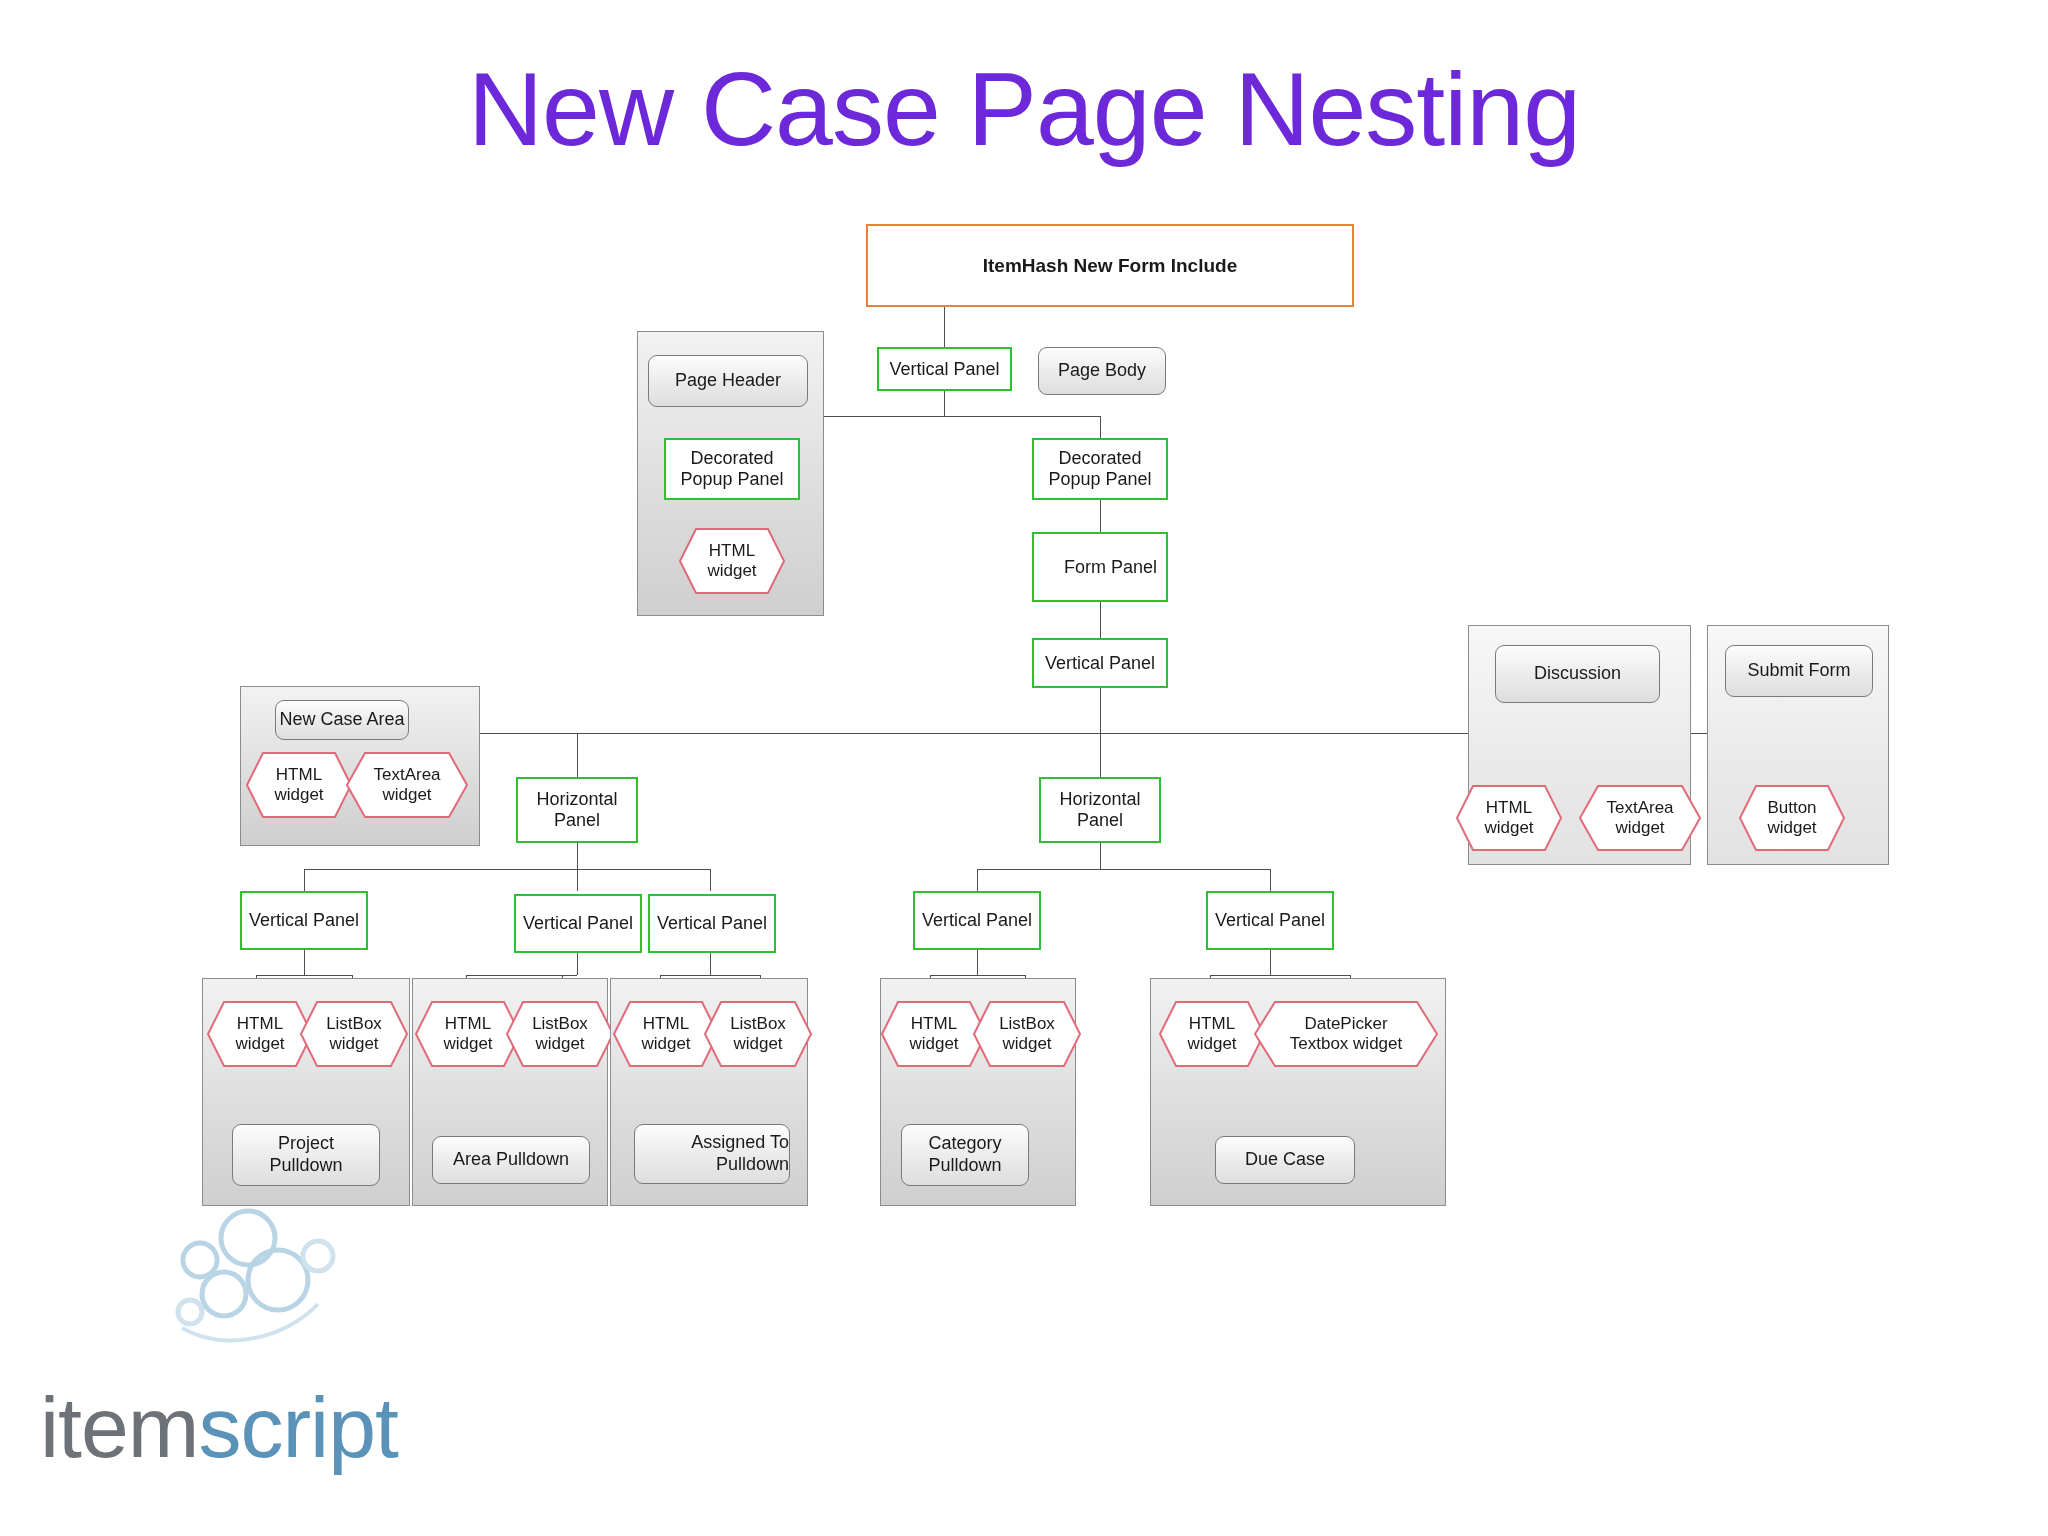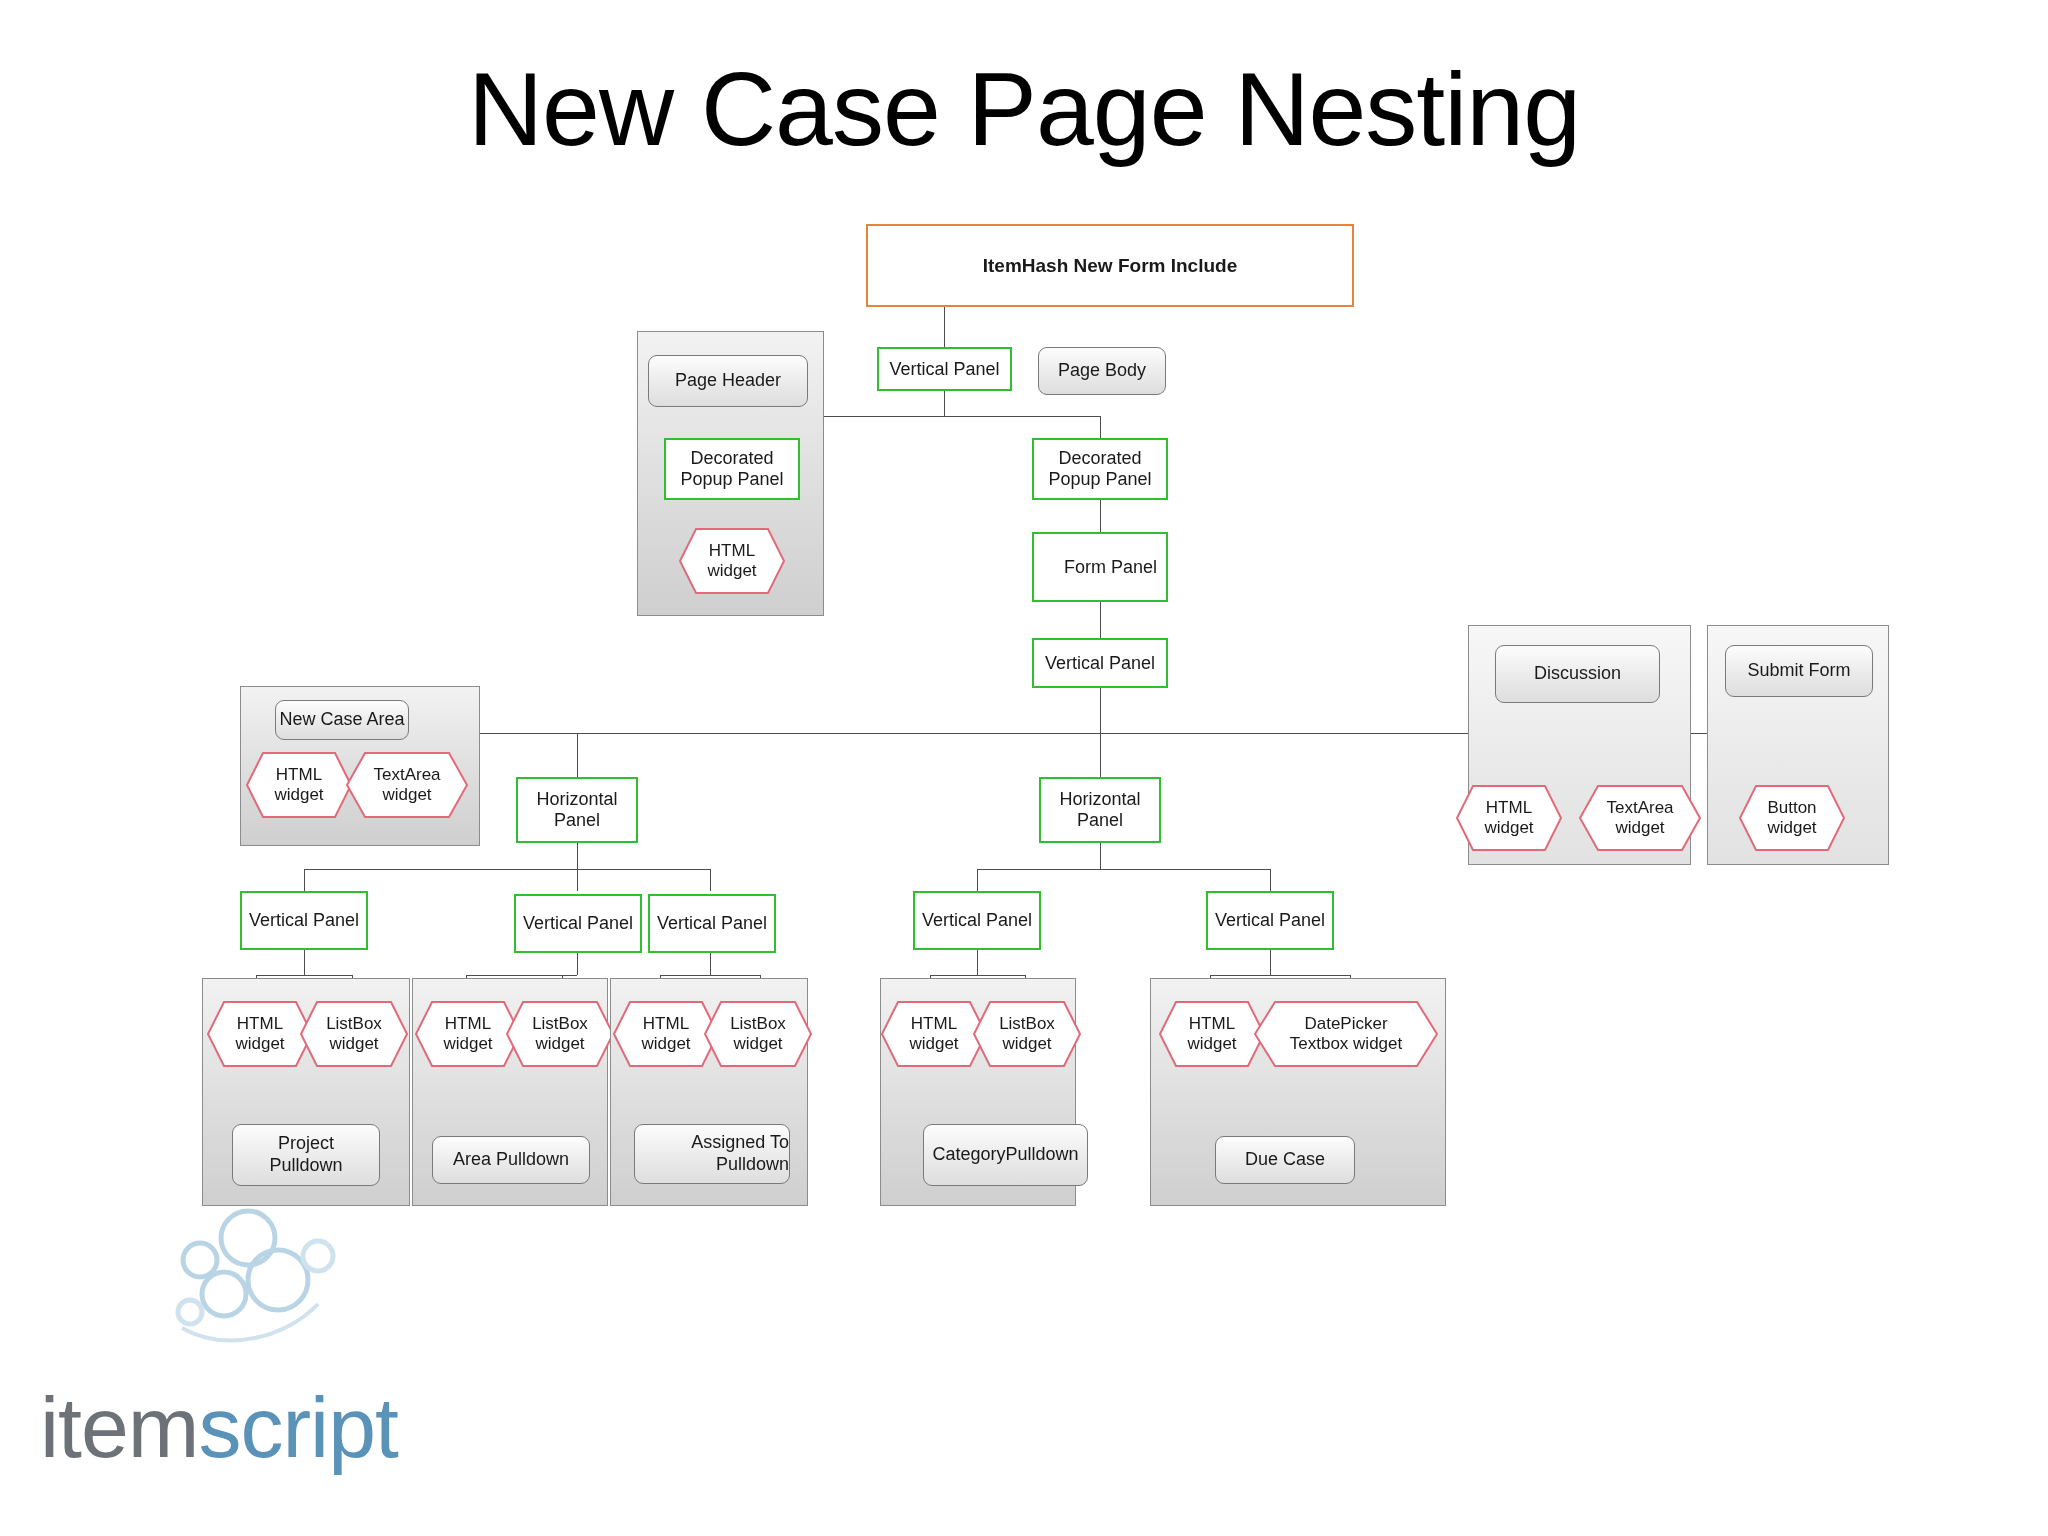"New Case Page Nesting" .page-title { color: #000000 -> #6d28d9 }
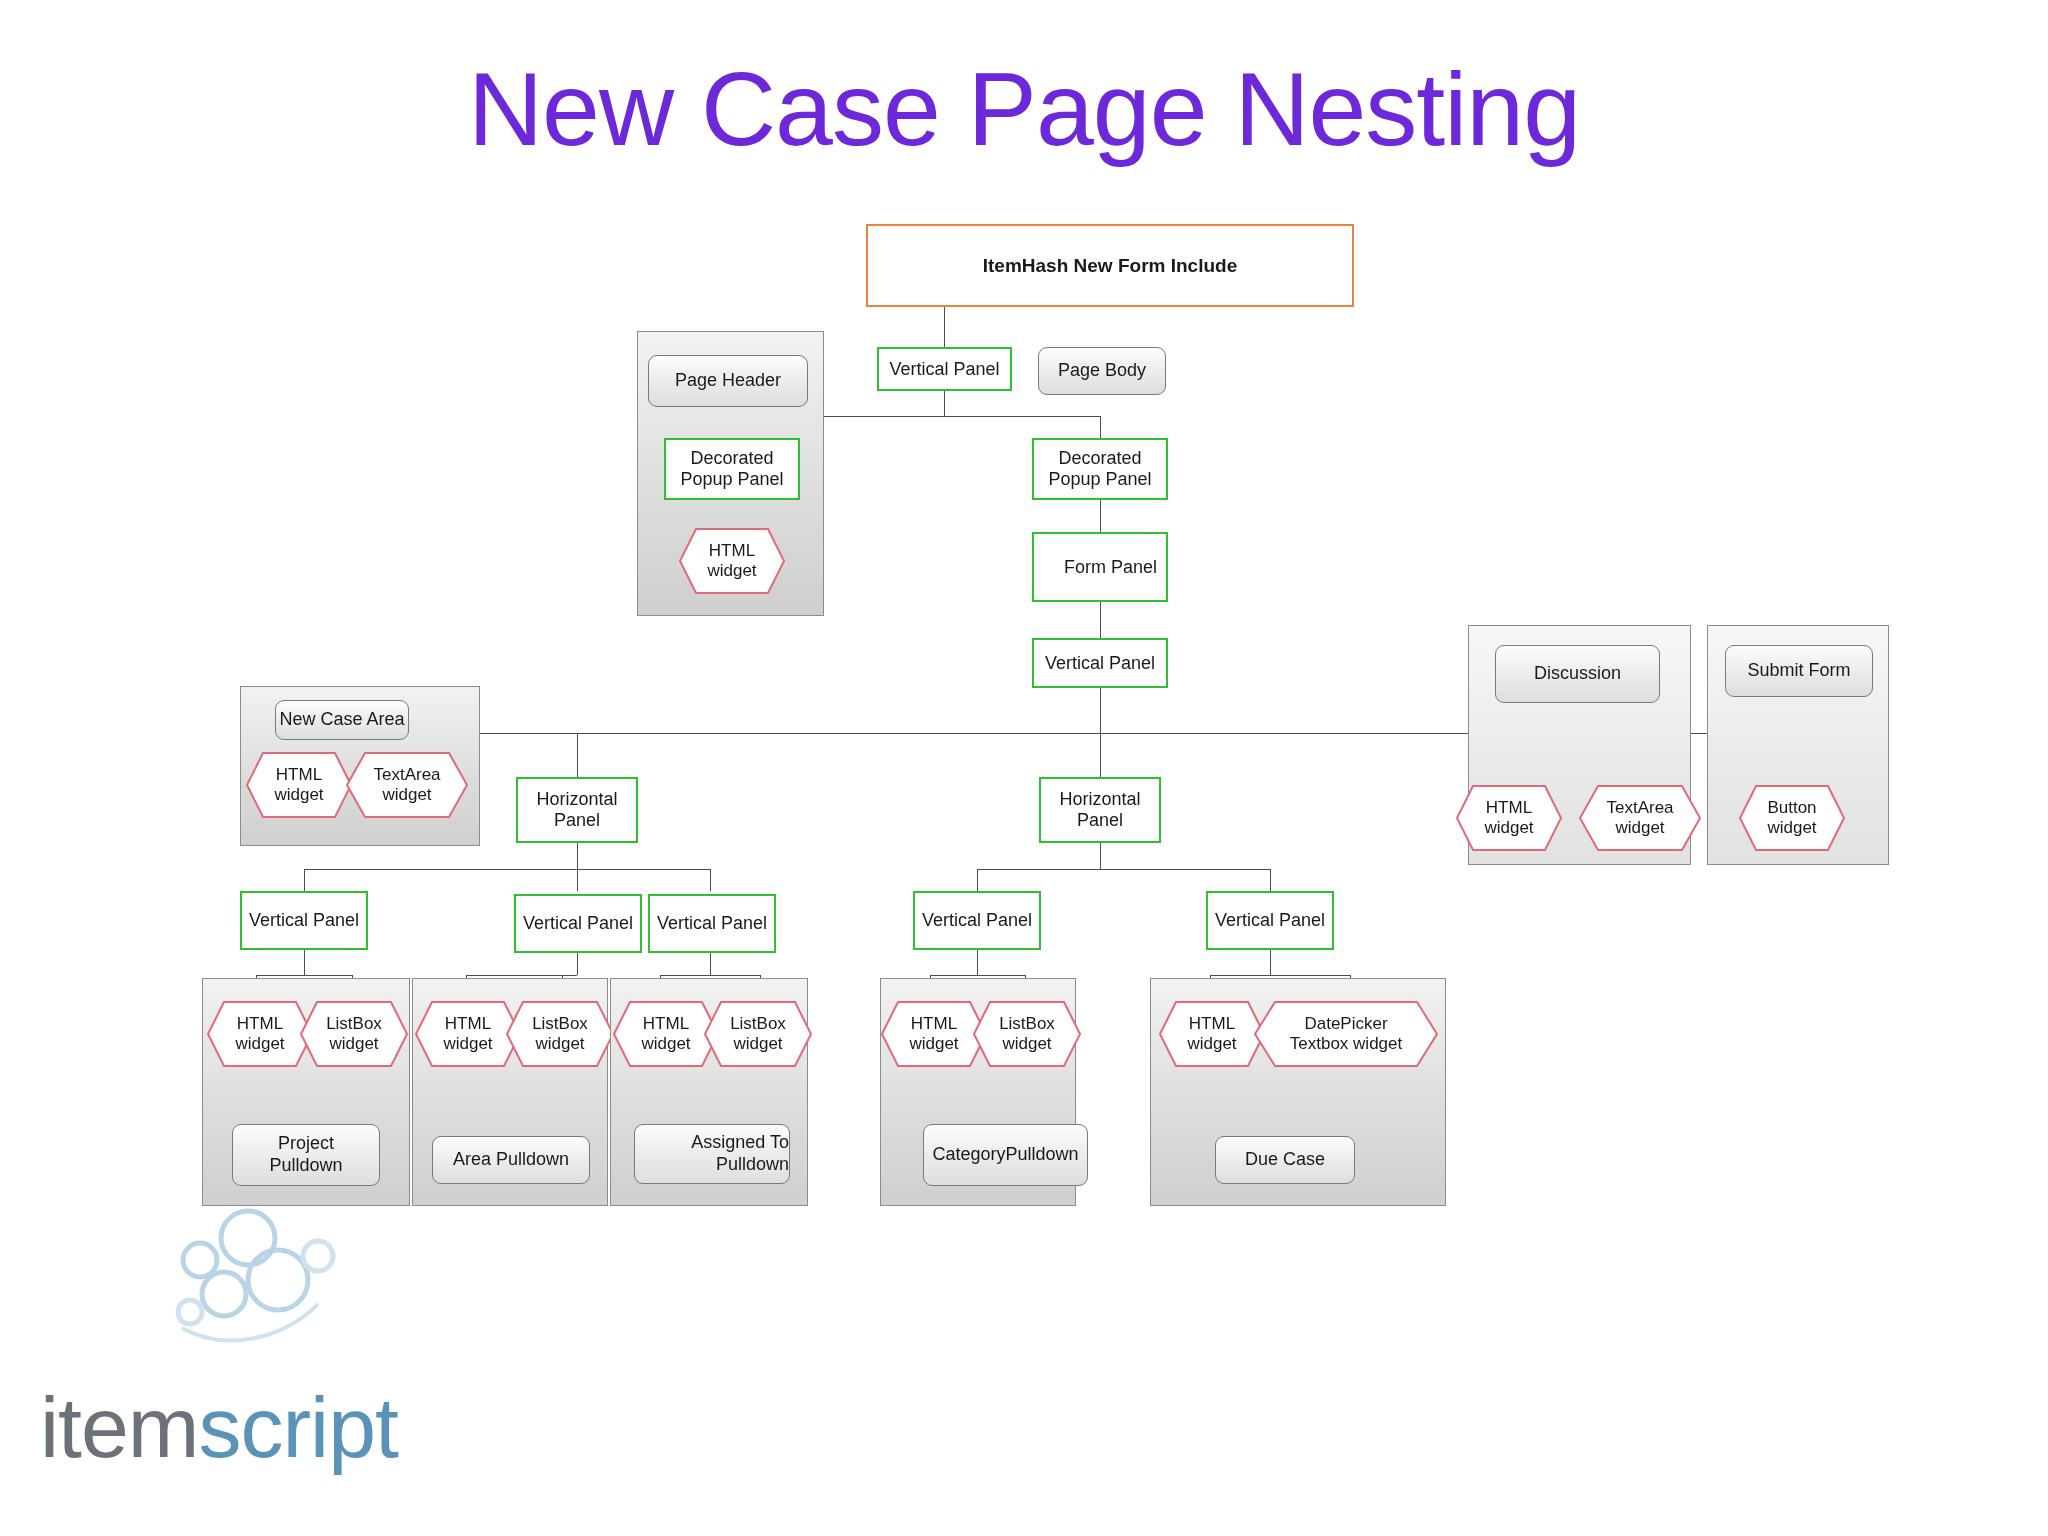"Category" div.abs { flex-direction: row -> column; margin-left: 22px -> none; width: 165px -> 128px }
